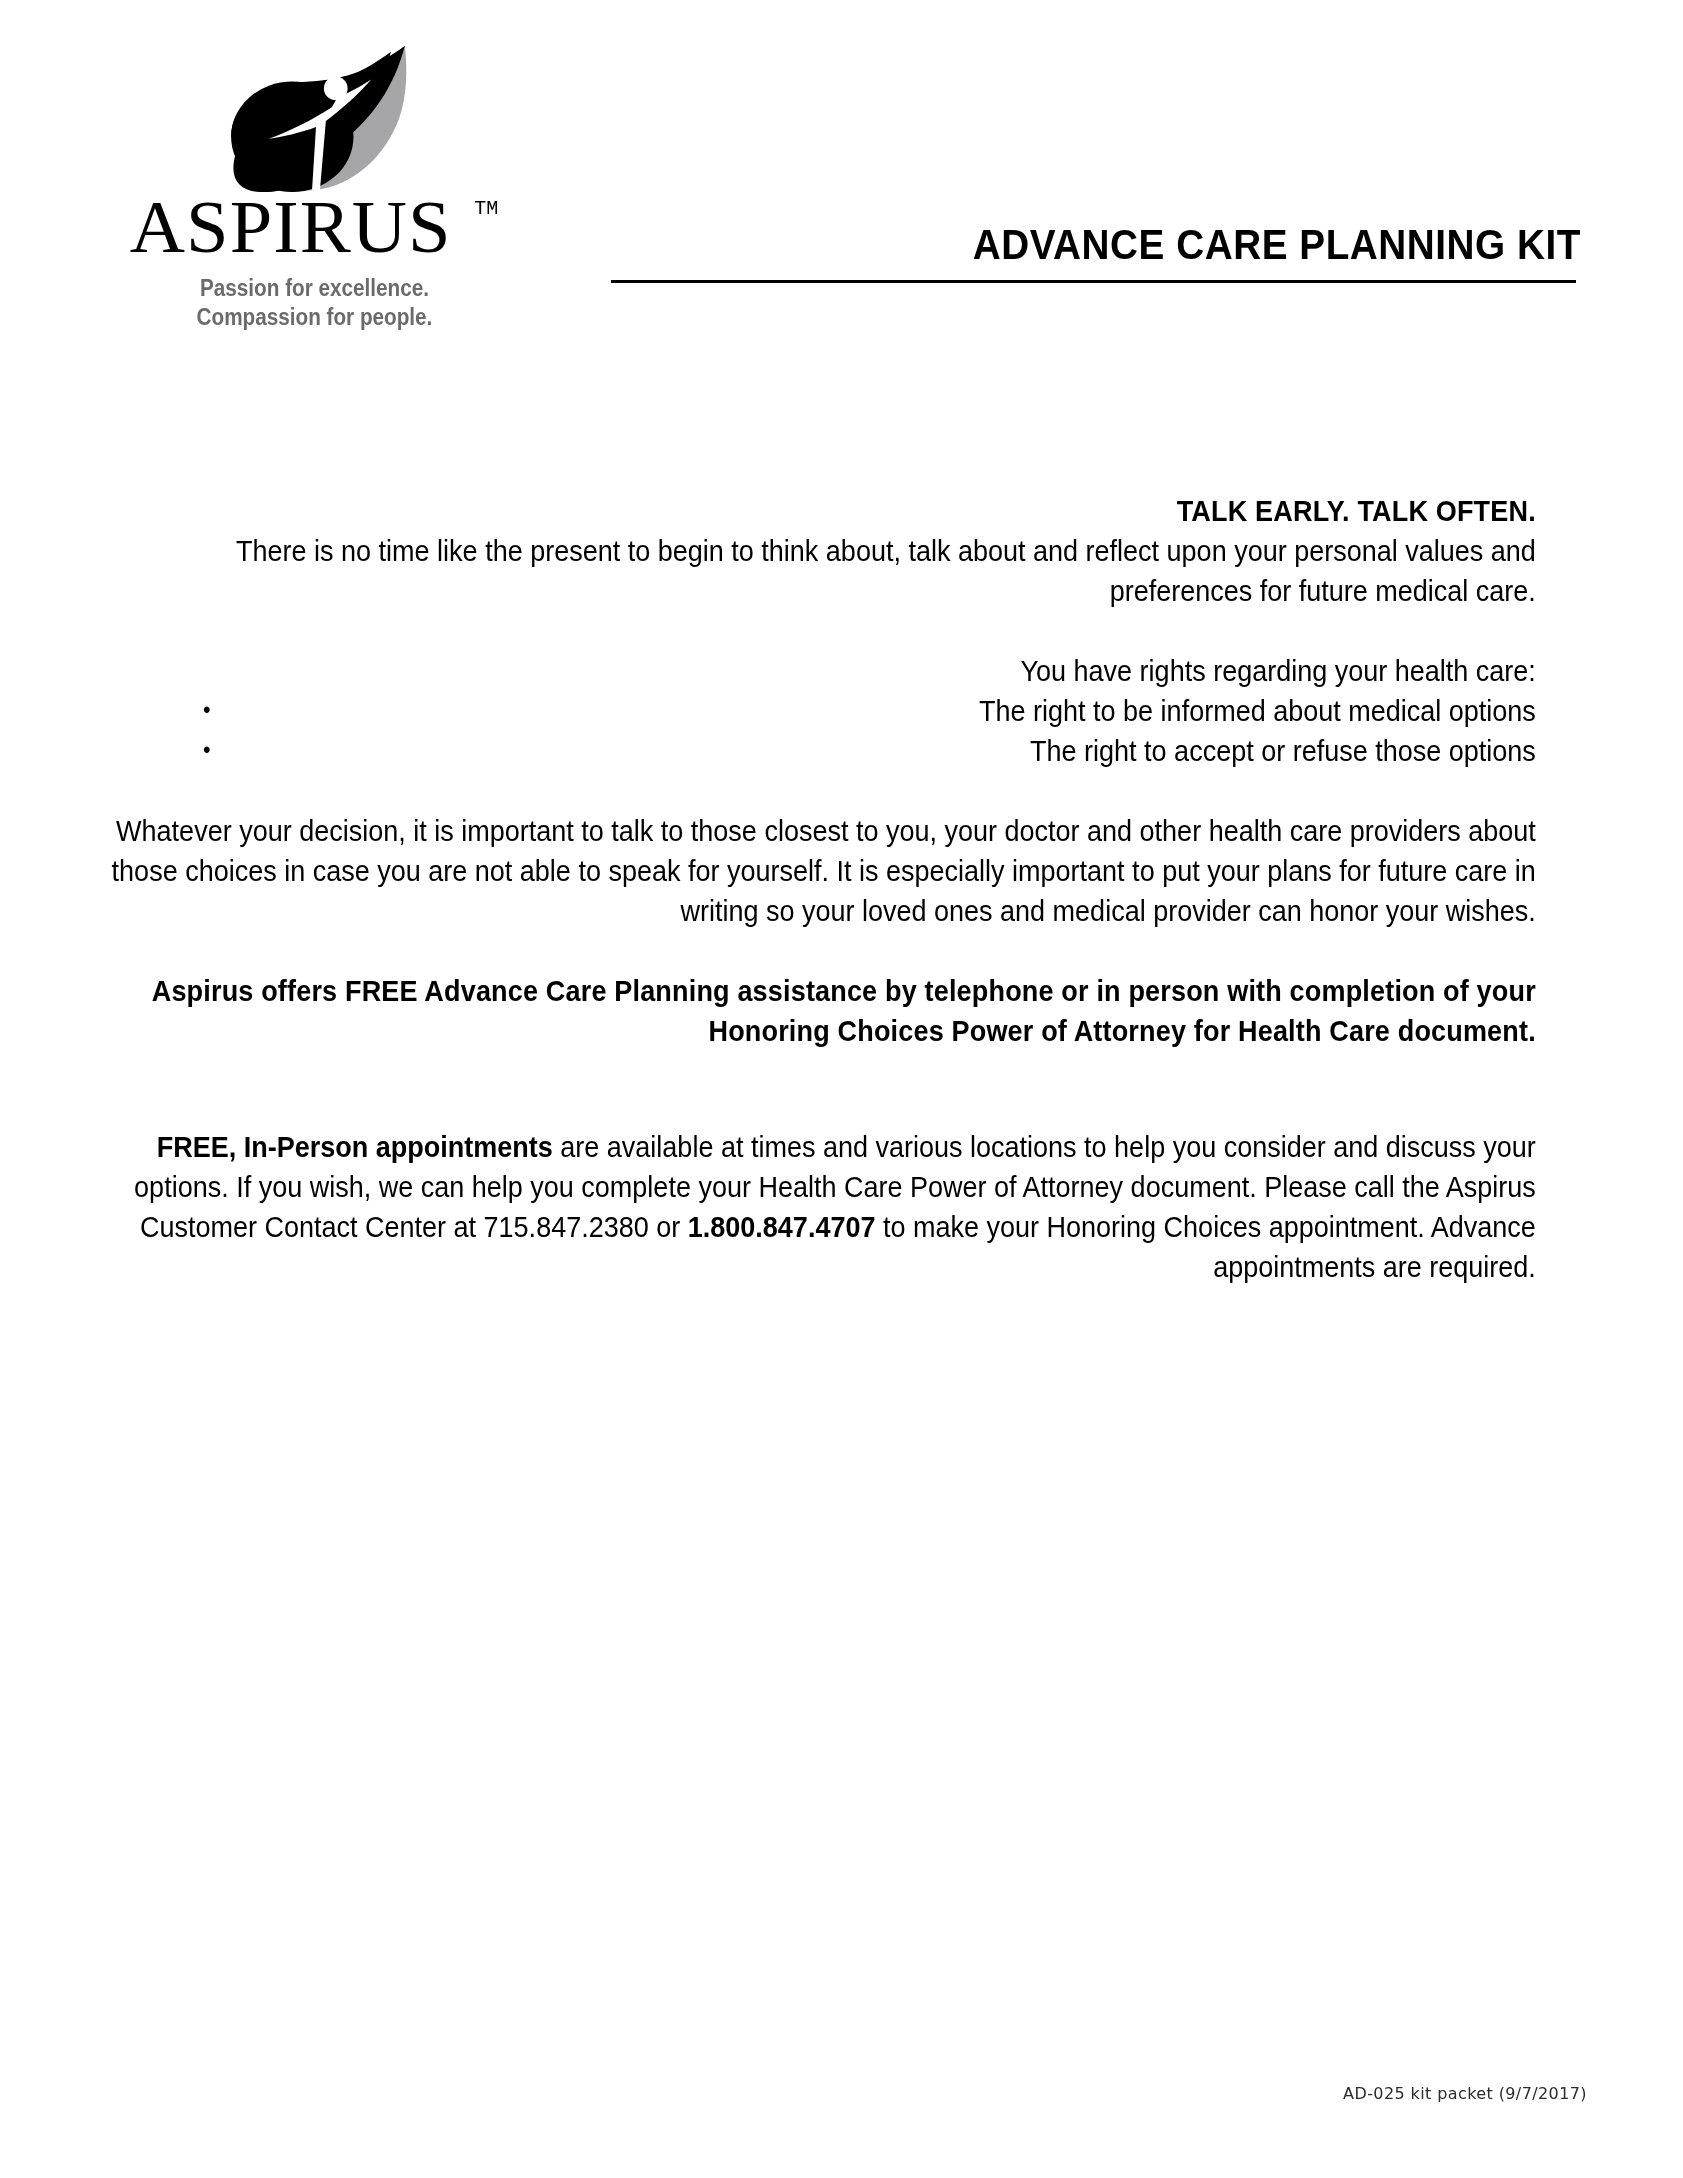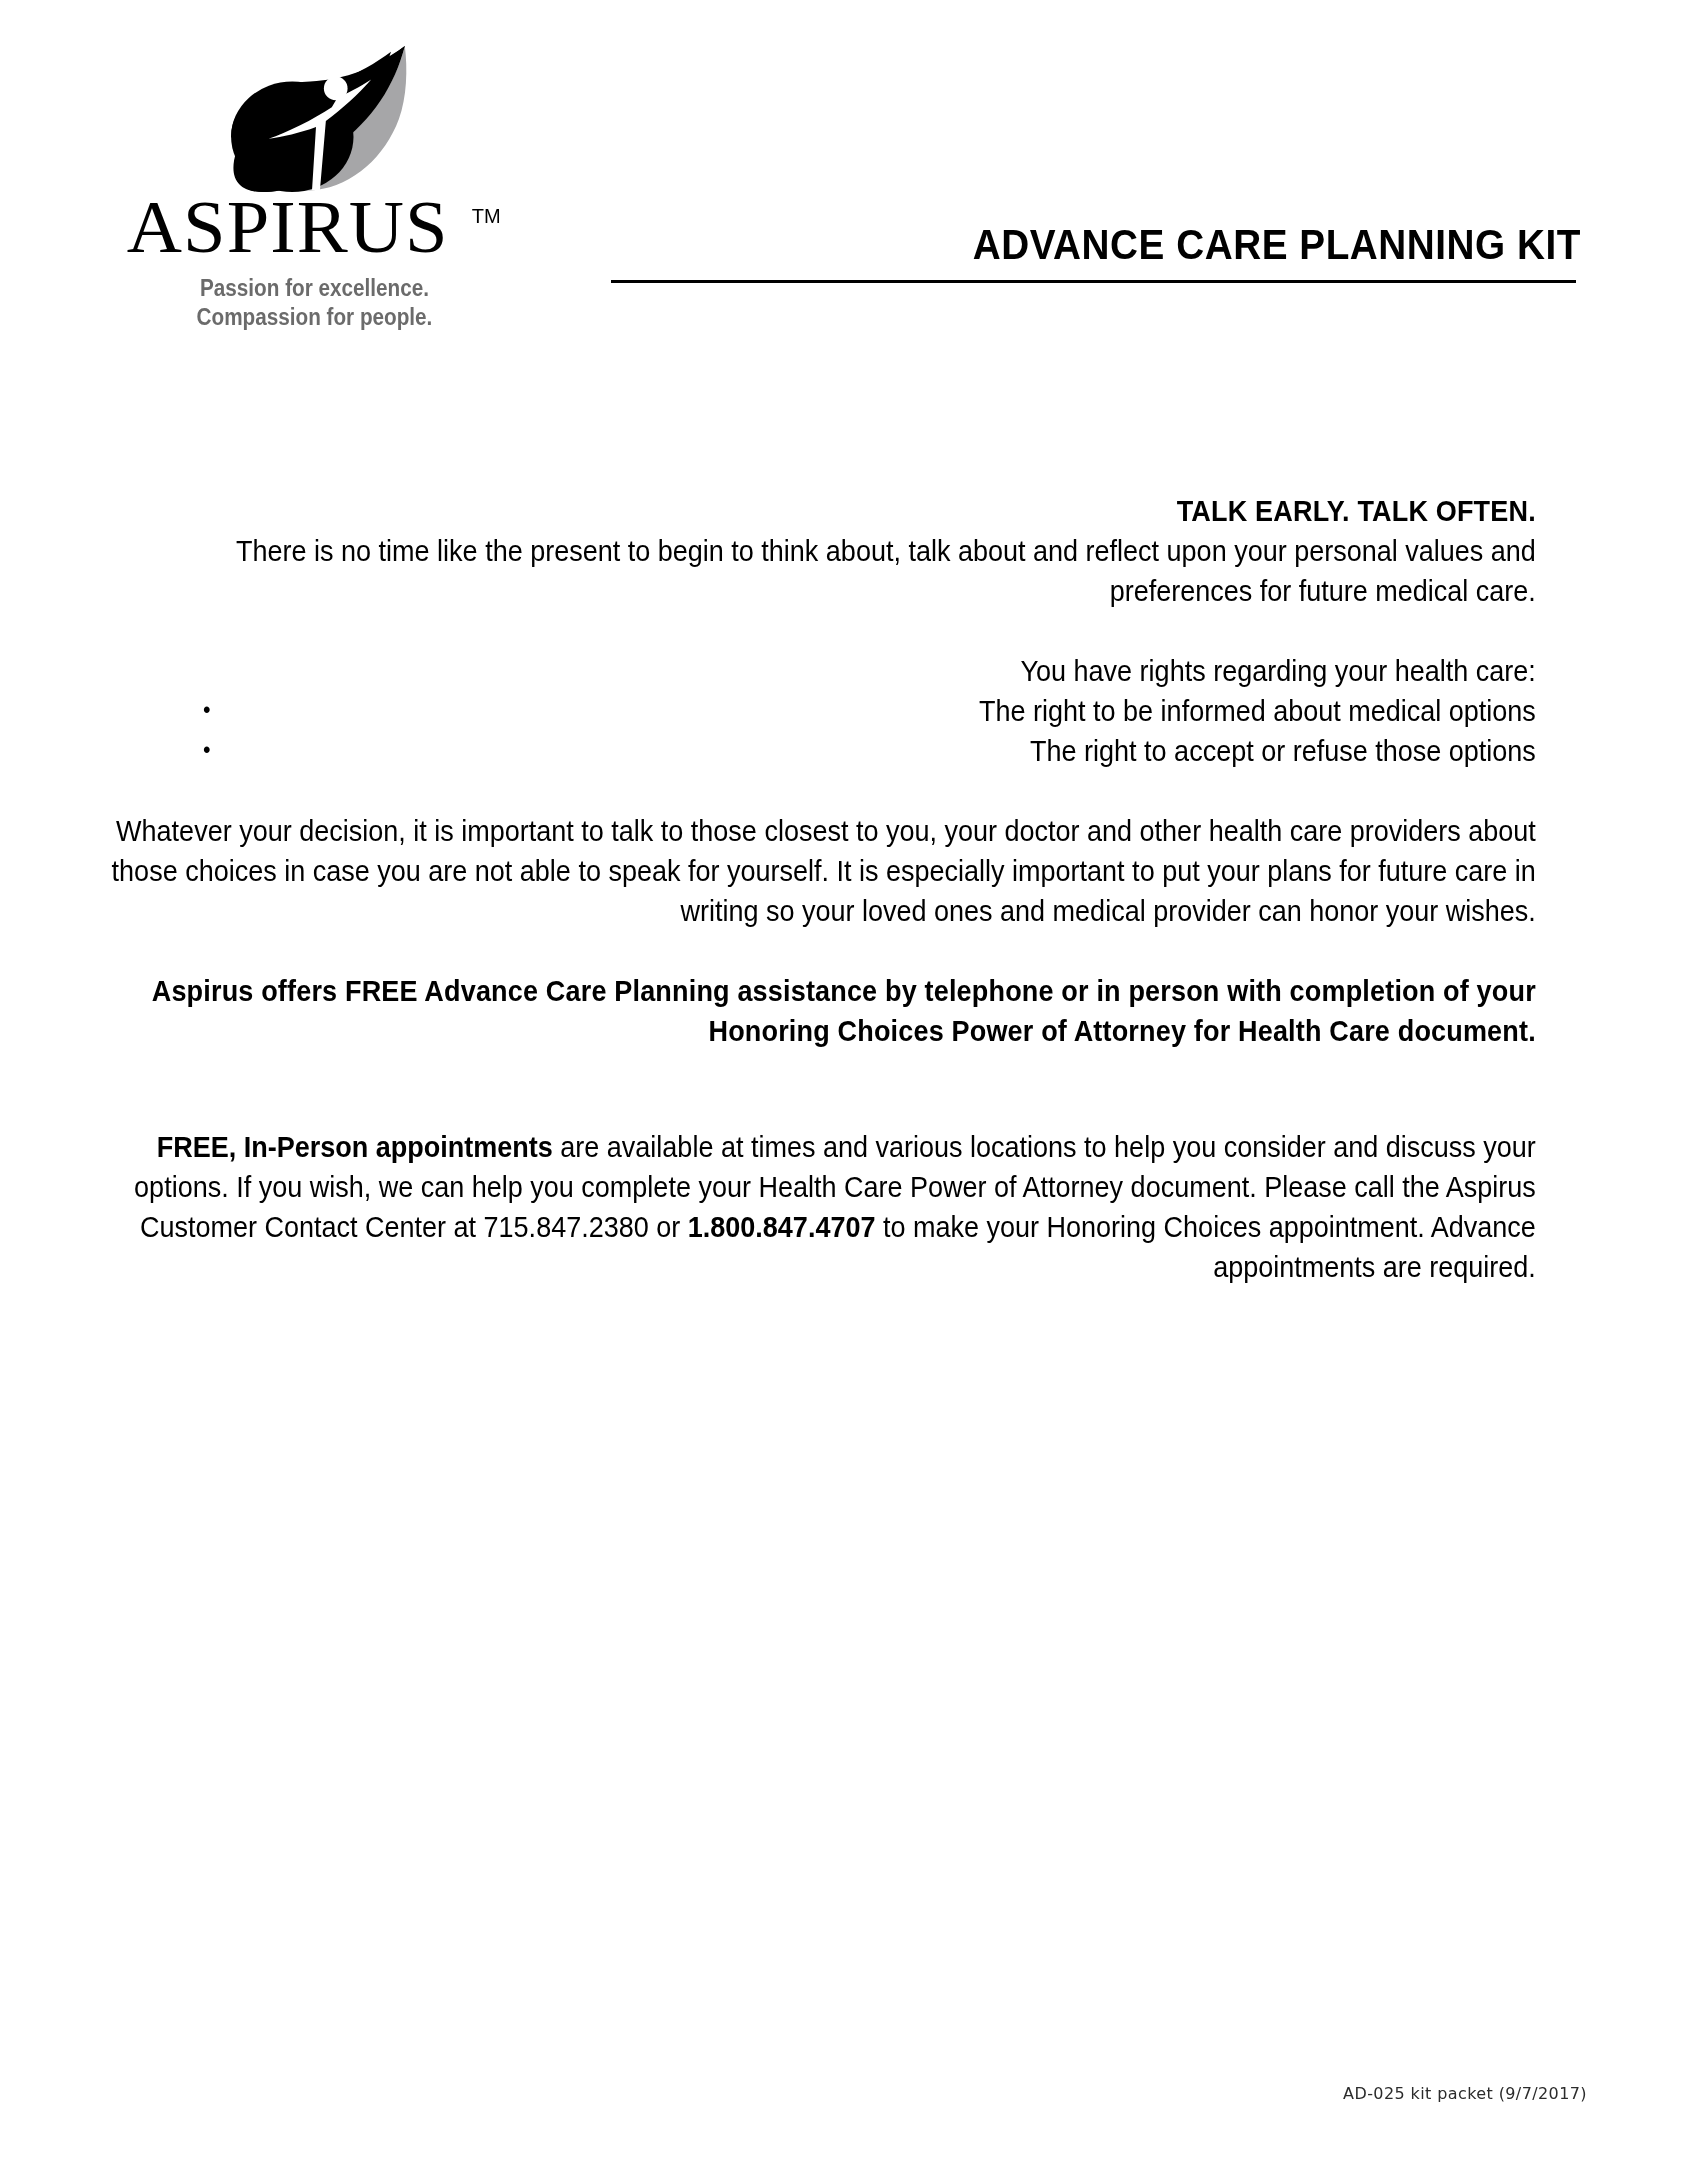"TM" .logo-tm { font-family: Liberation Sans, sans-serif -> Liberation Mono, monospace; top: 16px -> 8px }
